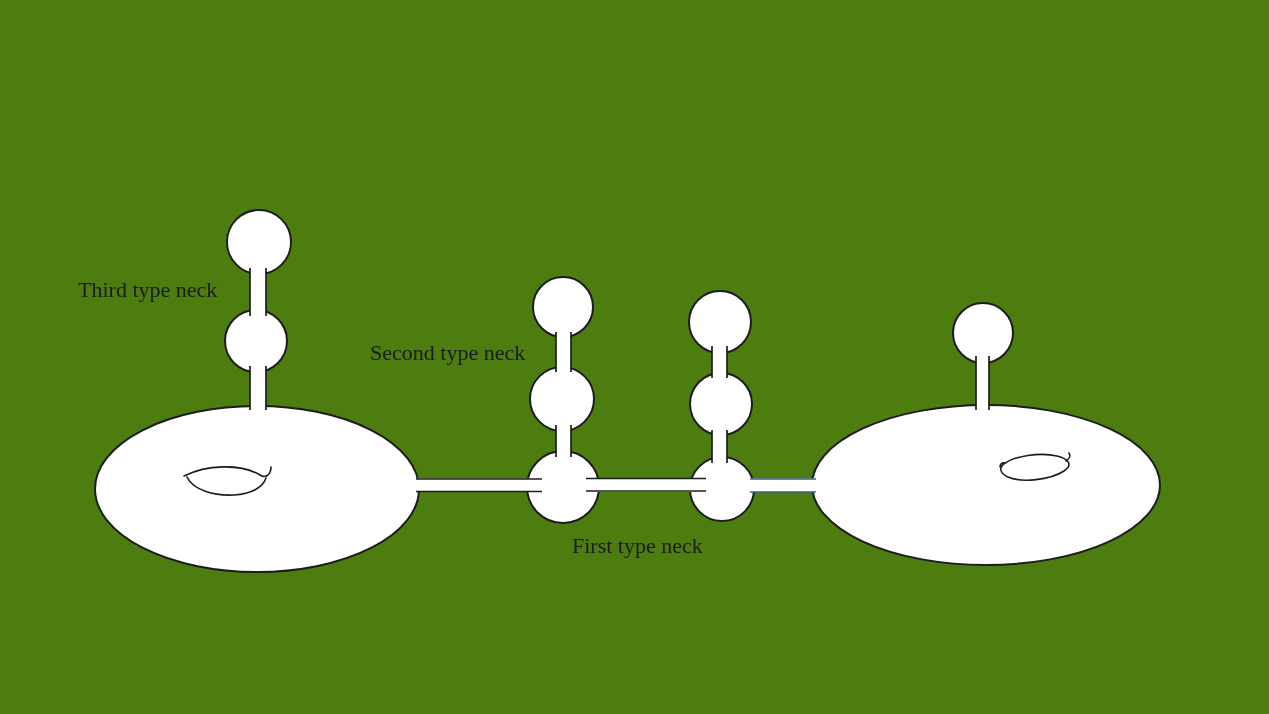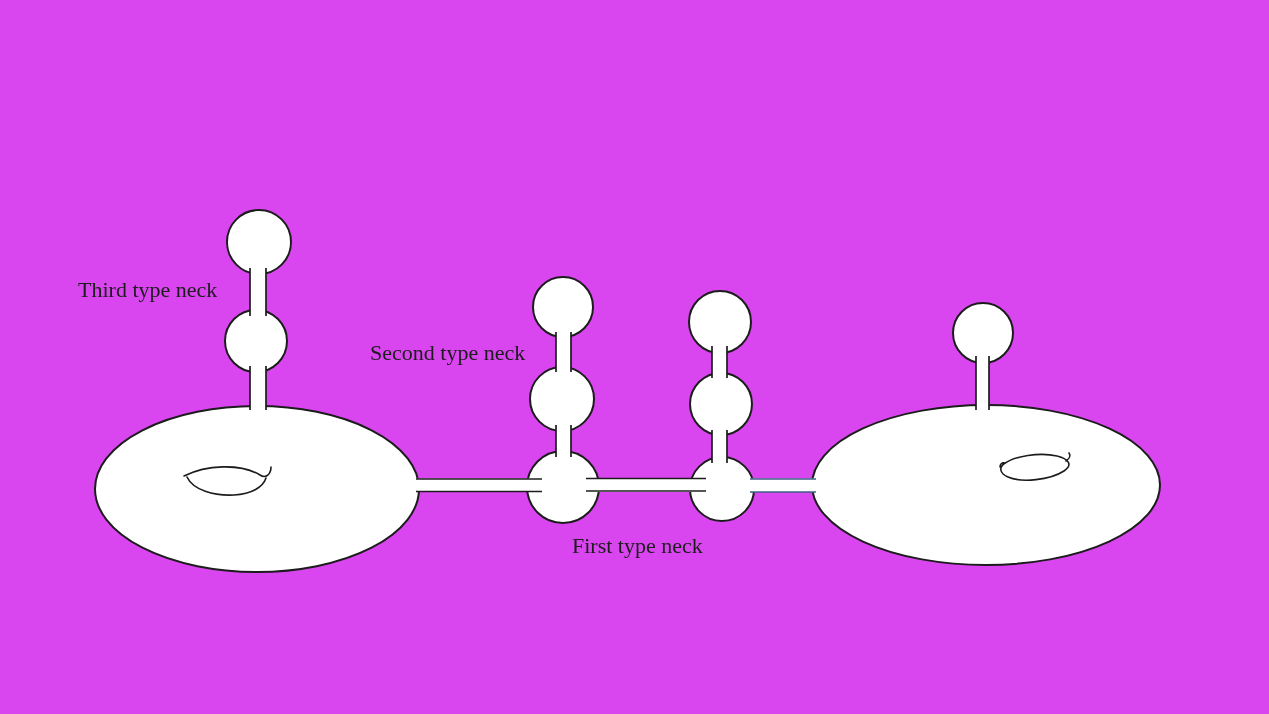"Third type neck" .canvas { background: #d946ef -> #4d7c0f }
